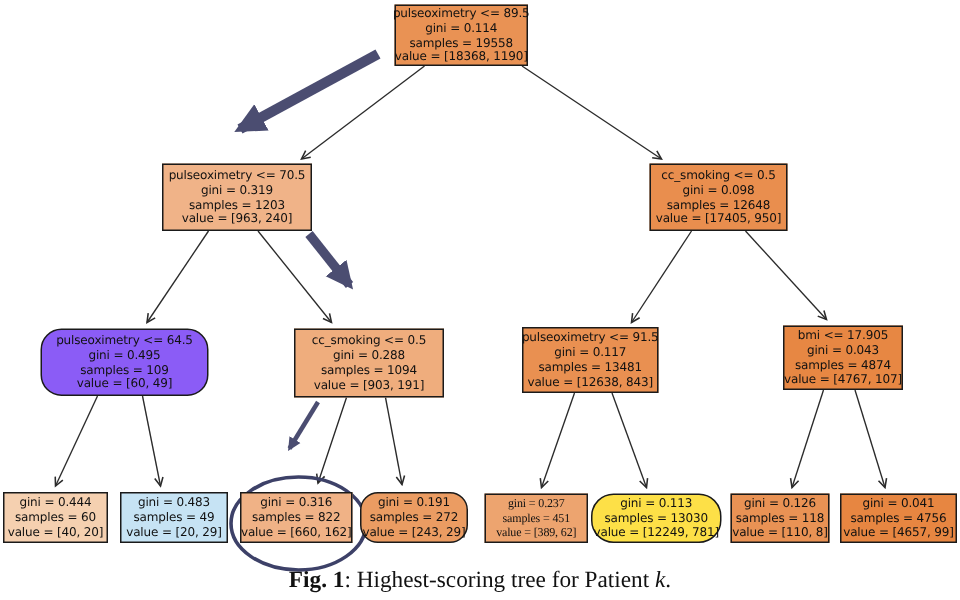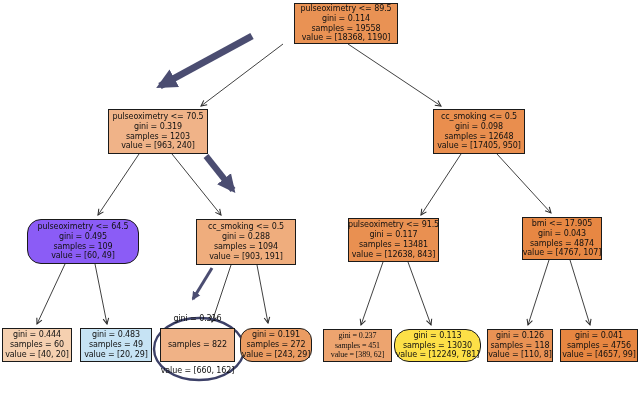"pulseoximetry <= 89.5" div.node { margin-left: 31px -> none; width: 104px -> 89px }
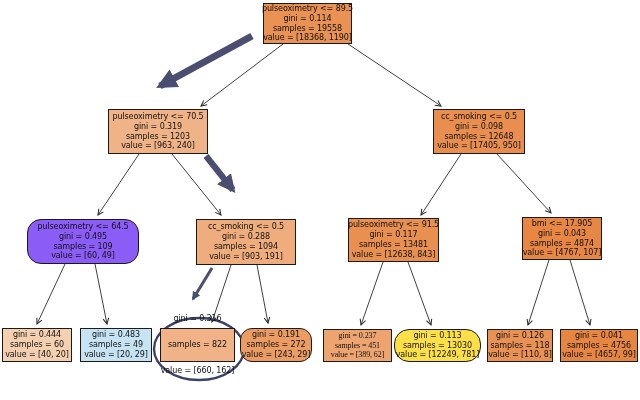"gini = 0.316" div.node { gap: 16px -> none }
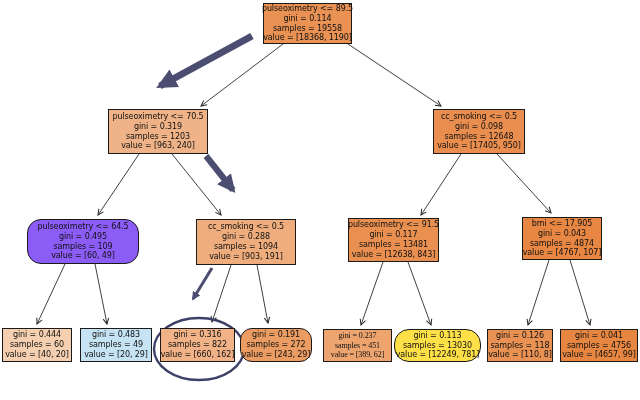"Fig. 1: Highest-scoring tree for" div.caption { html: none -> <div><span>Fig. 1</span><span>: </span><span>Highest-scoring tree for Patient </span><span>k</span><span>.</span></div> }
